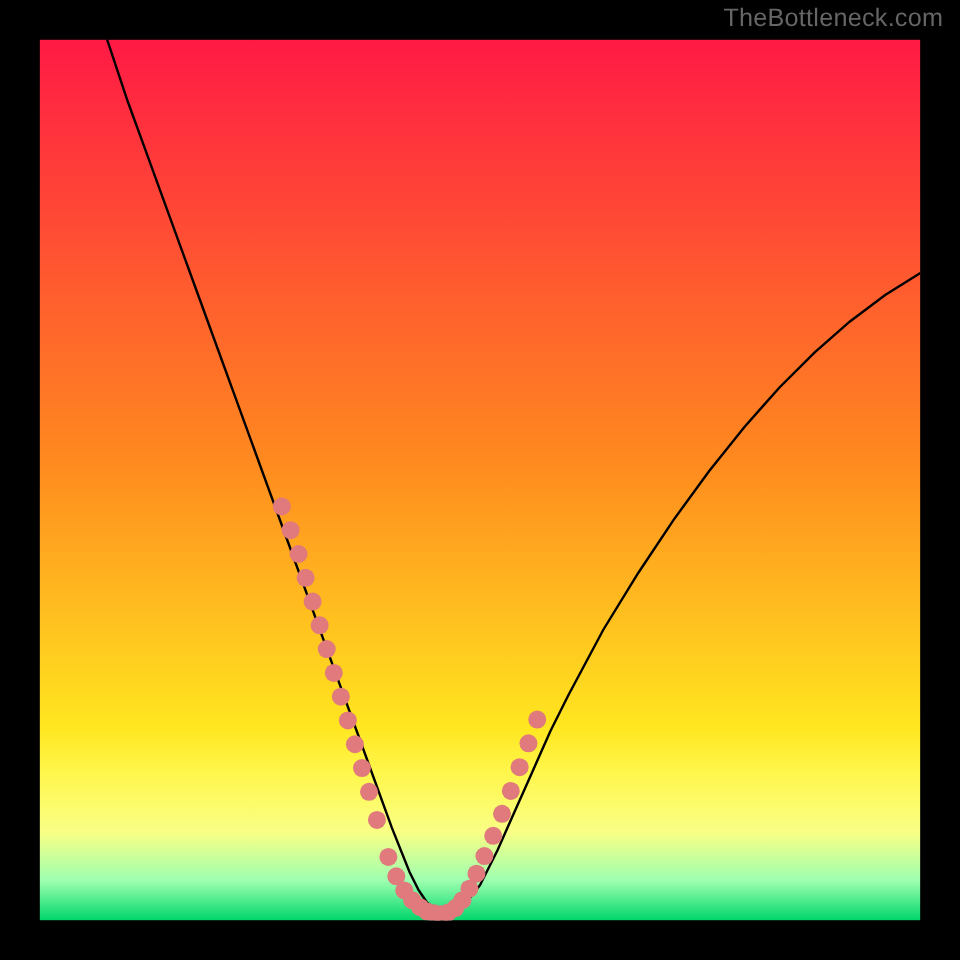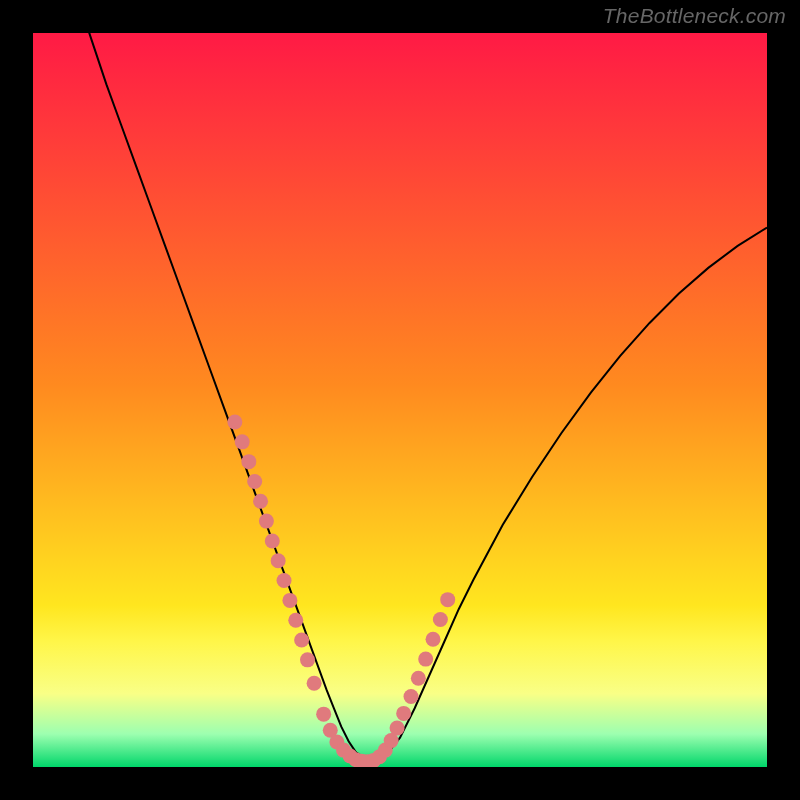"TheBottleneck.com" .frame { font-style: italic -> none }
